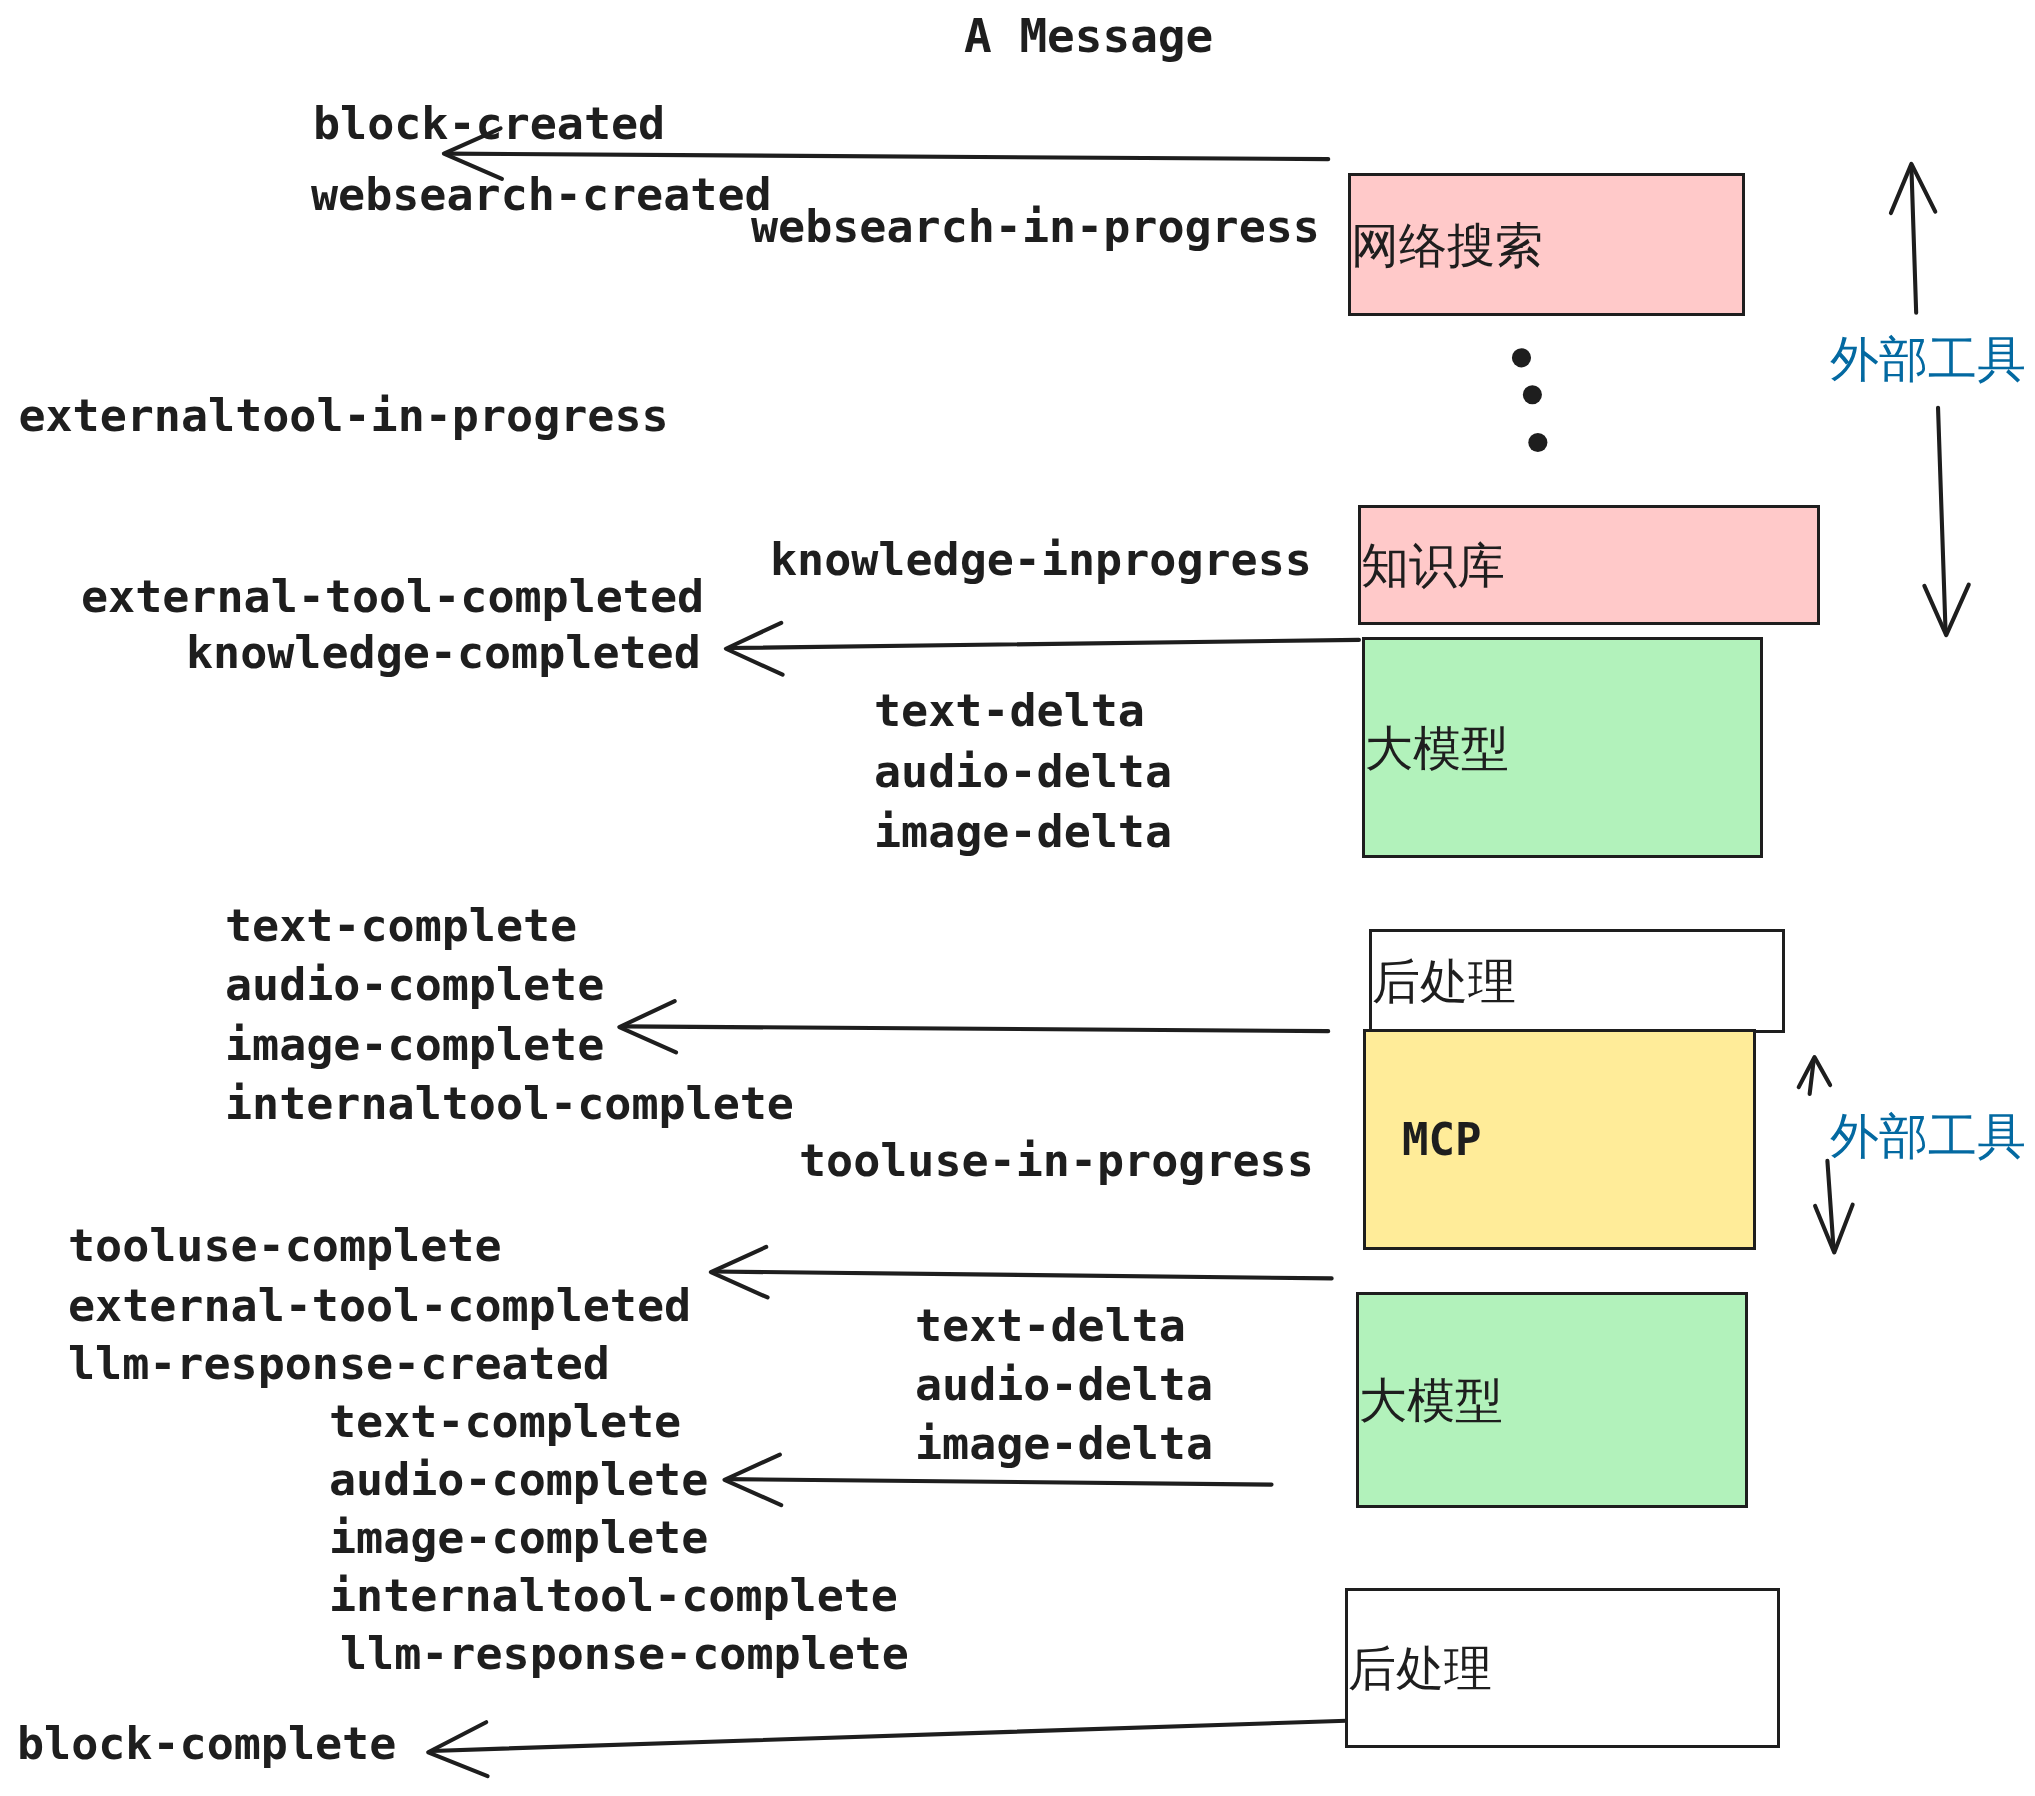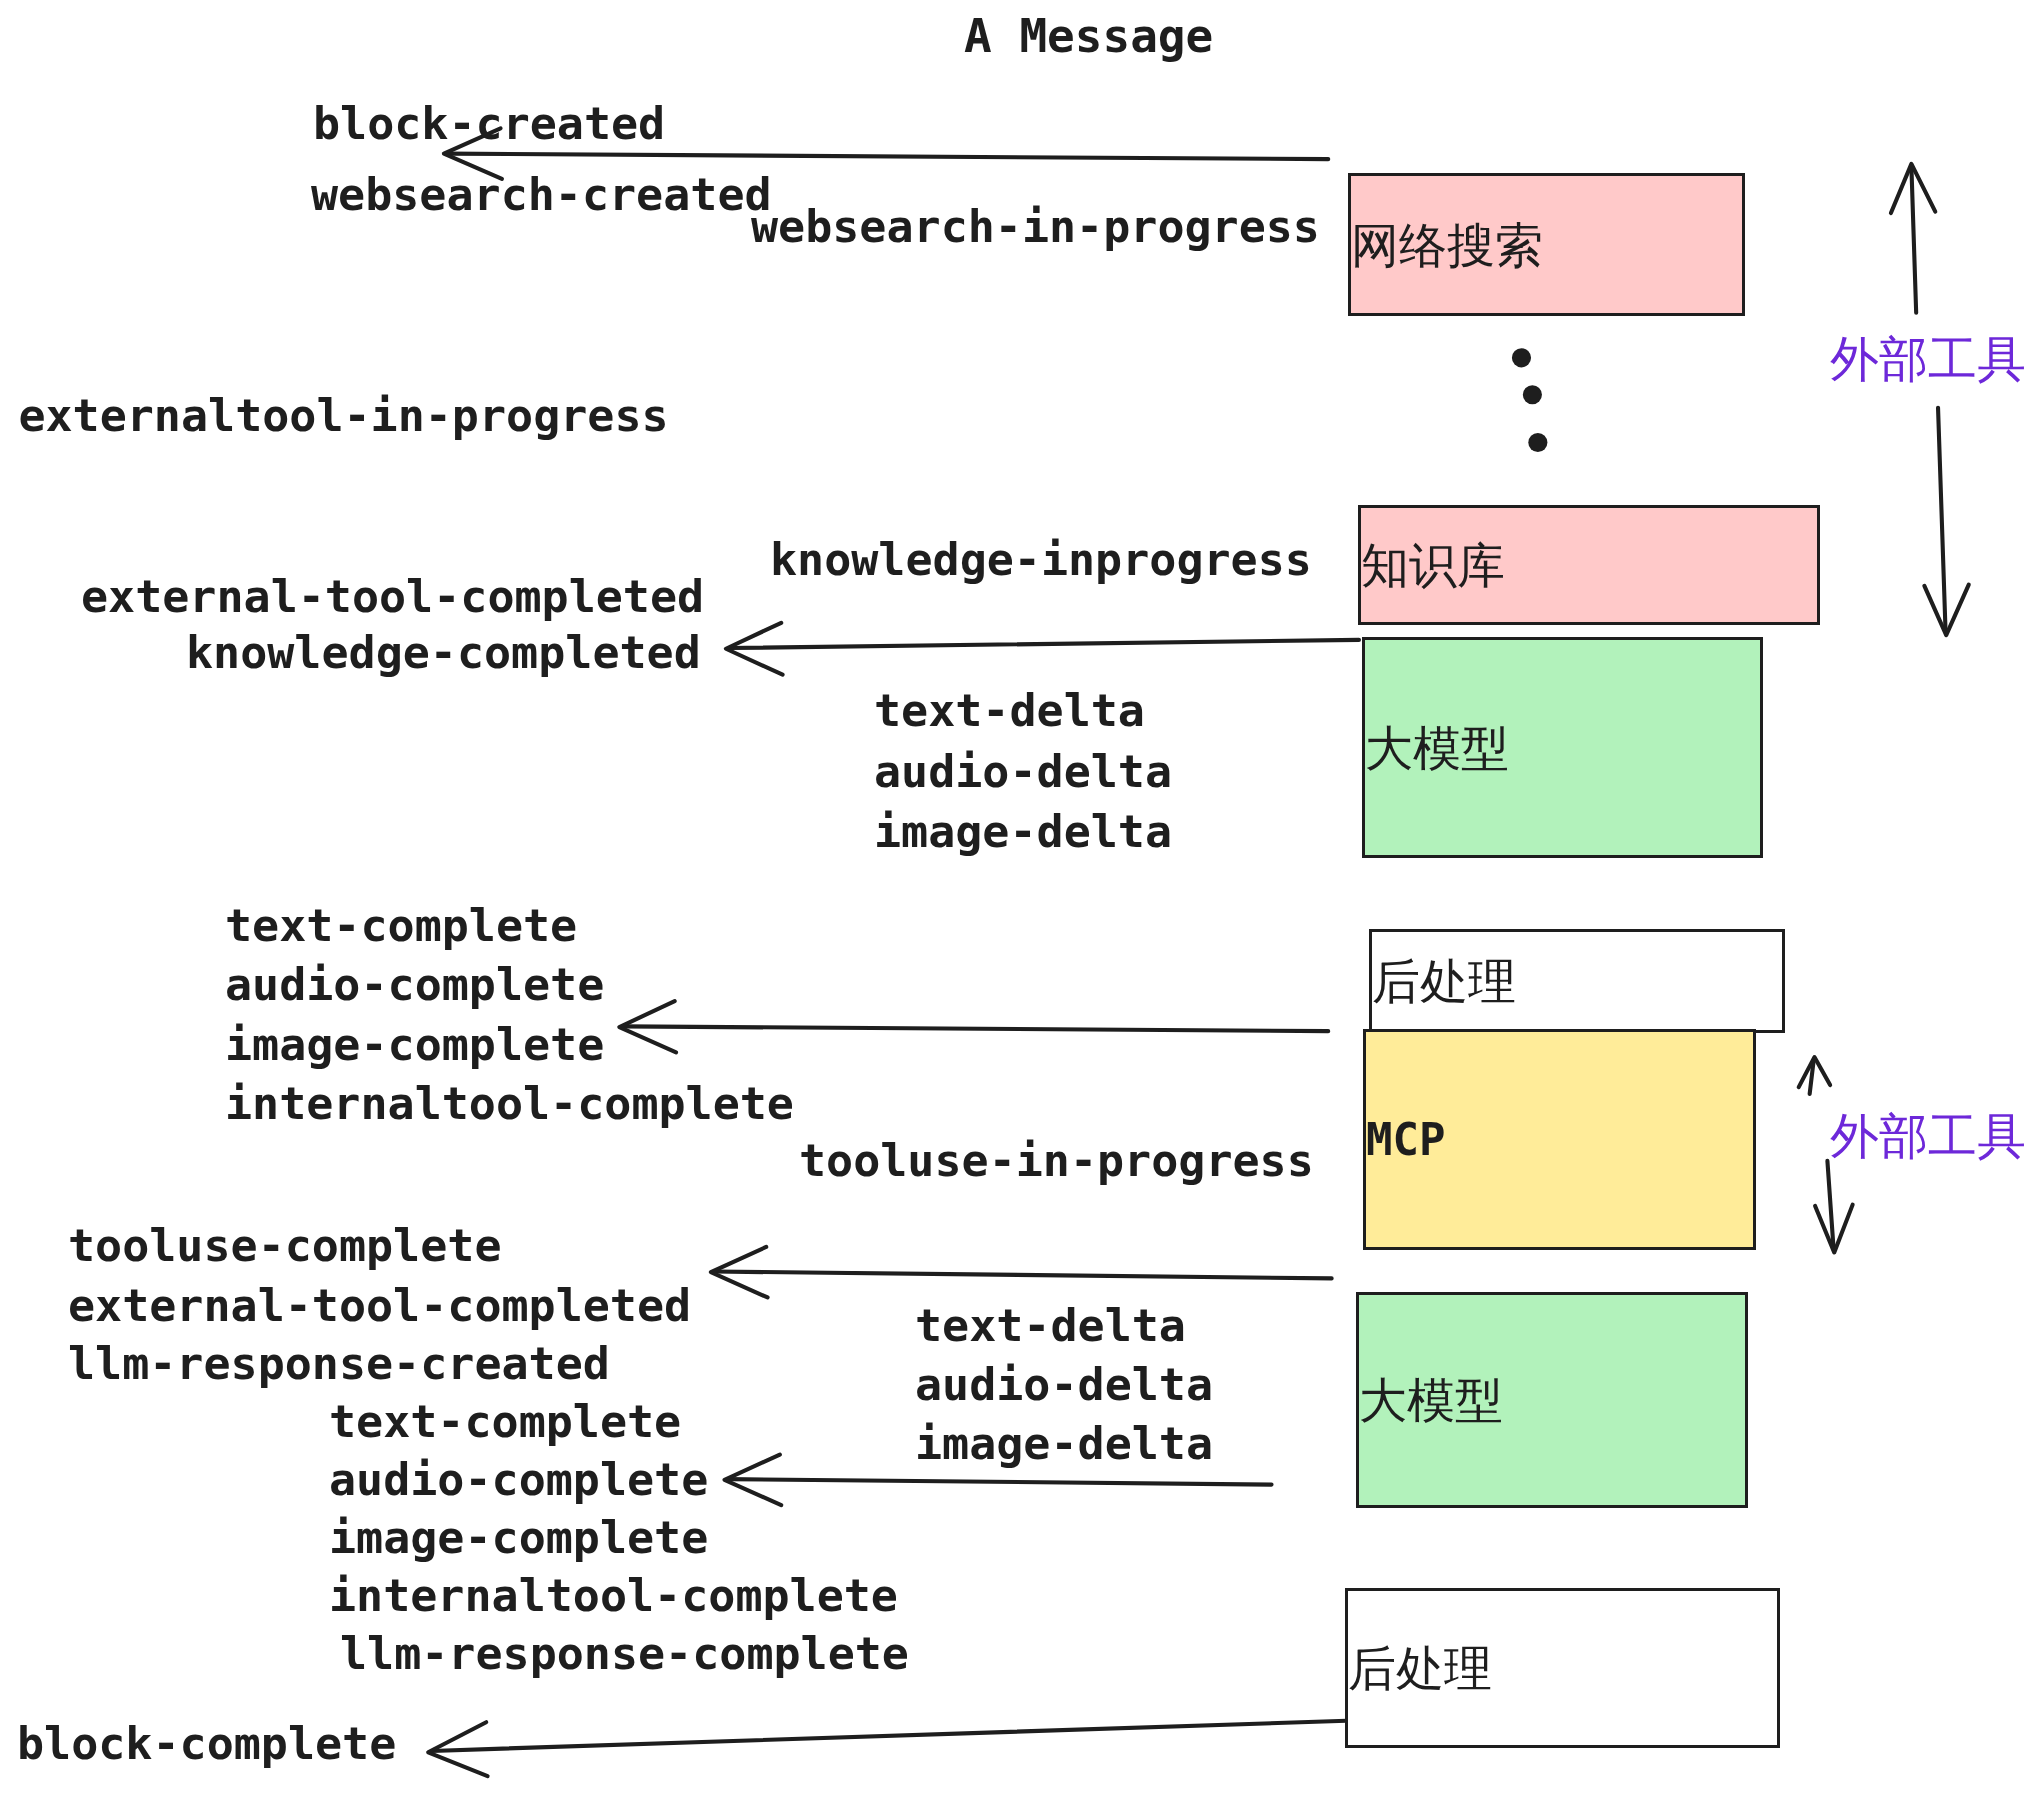"外部工具" .side-label { color: #6d28d9 -> #0369a1 }
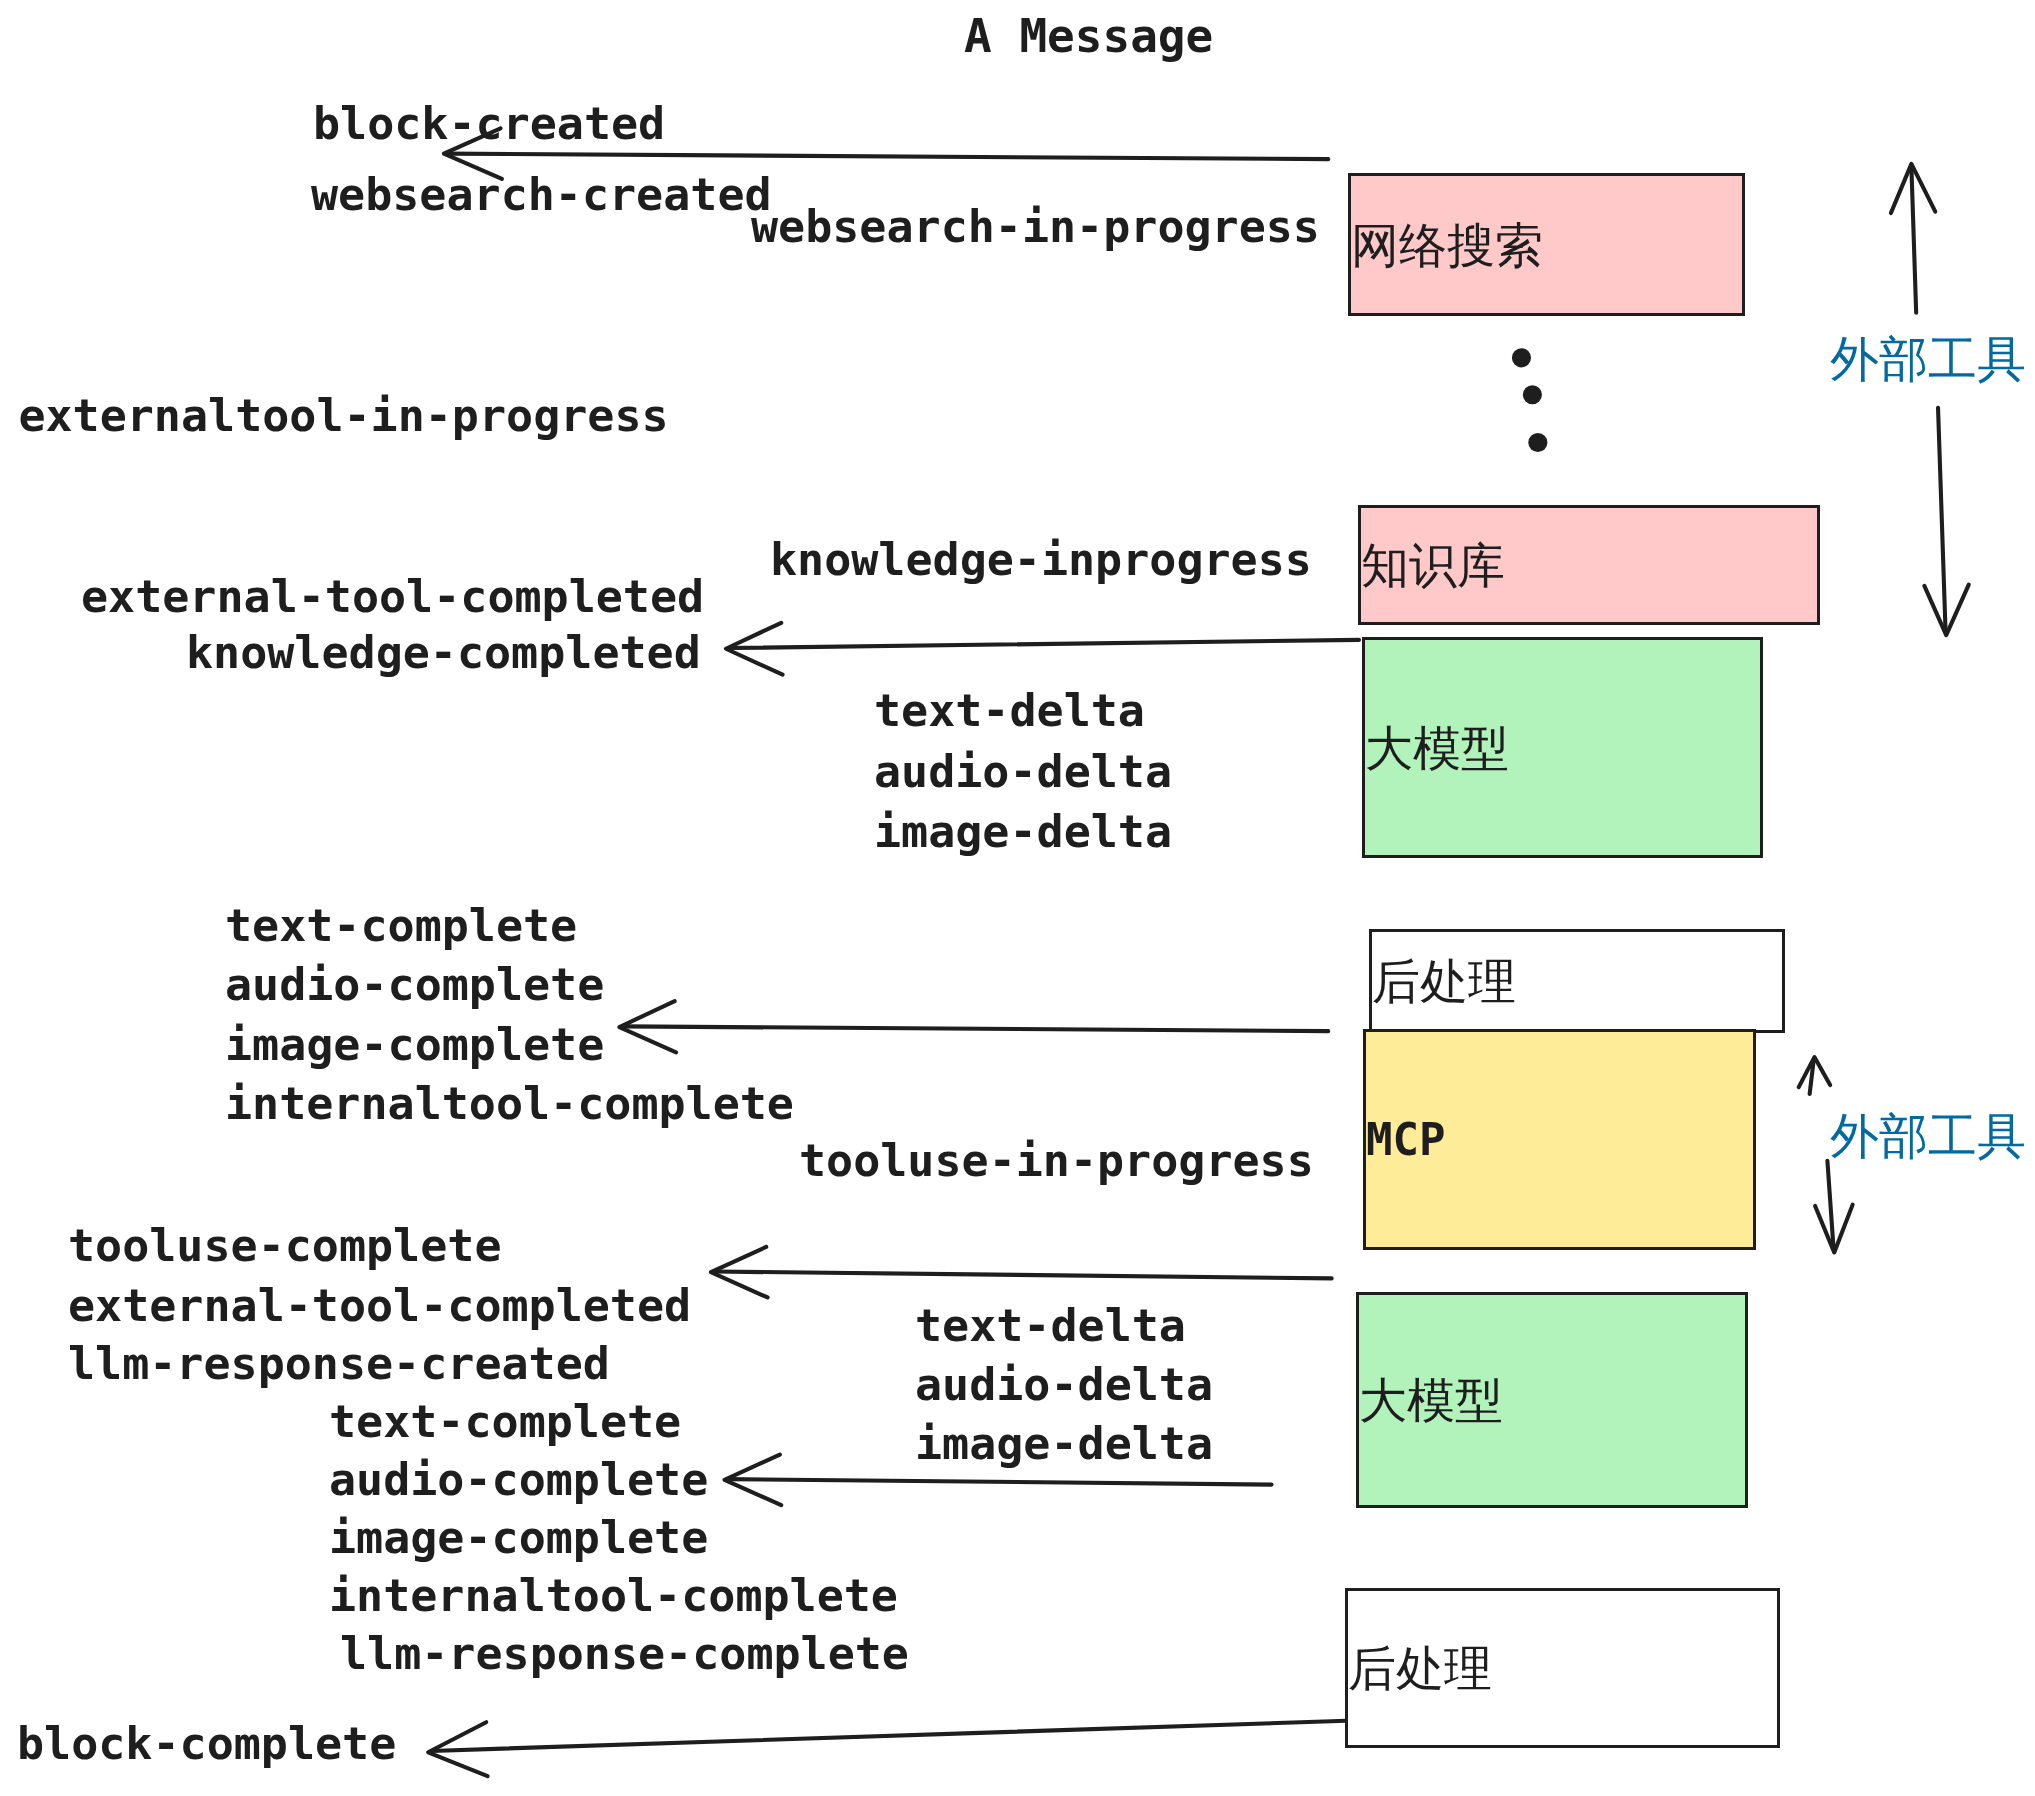"MCP" .box.mono-label { padding-left: none -> 36px }
